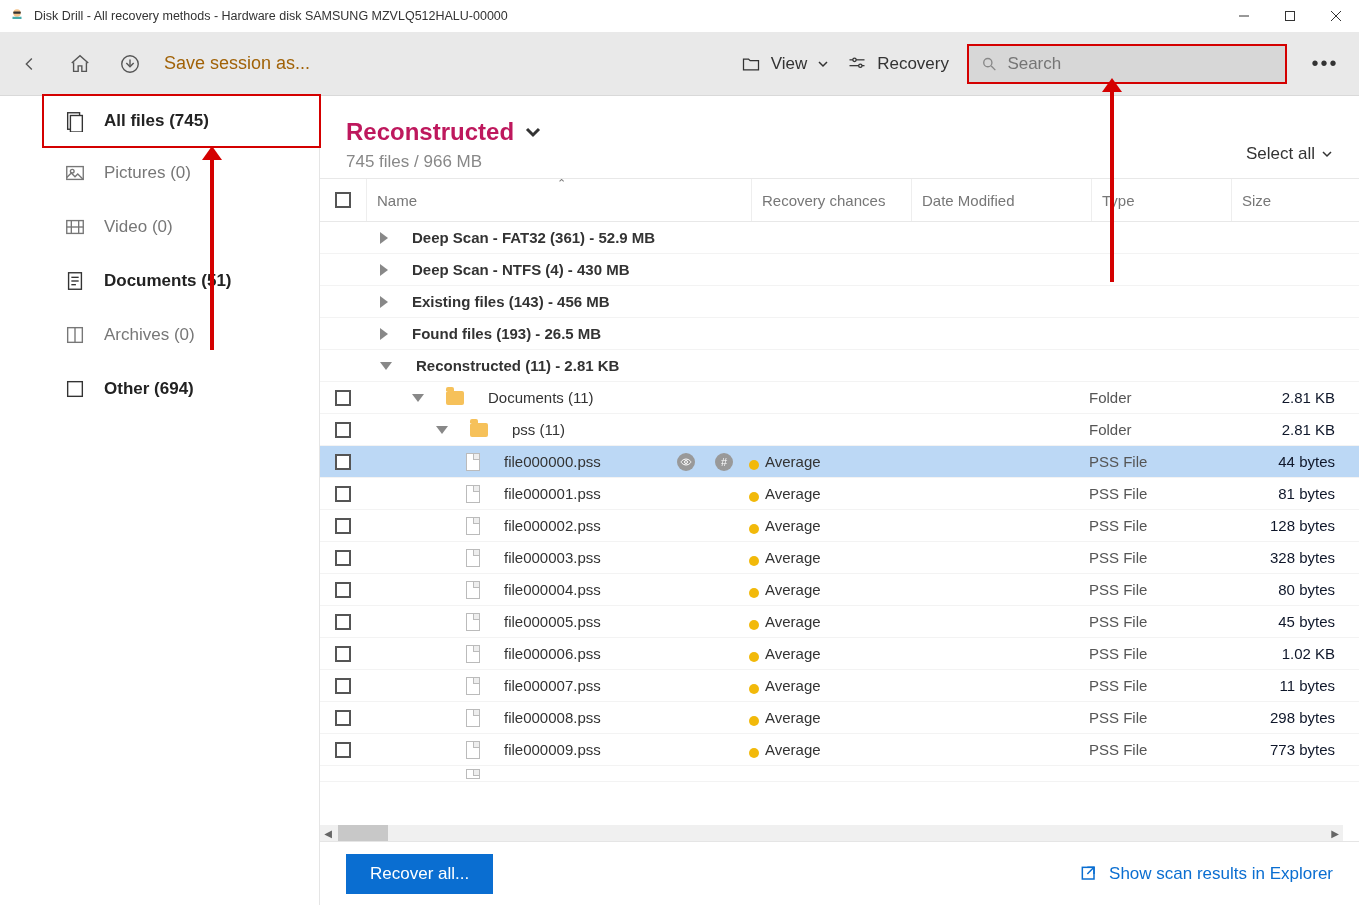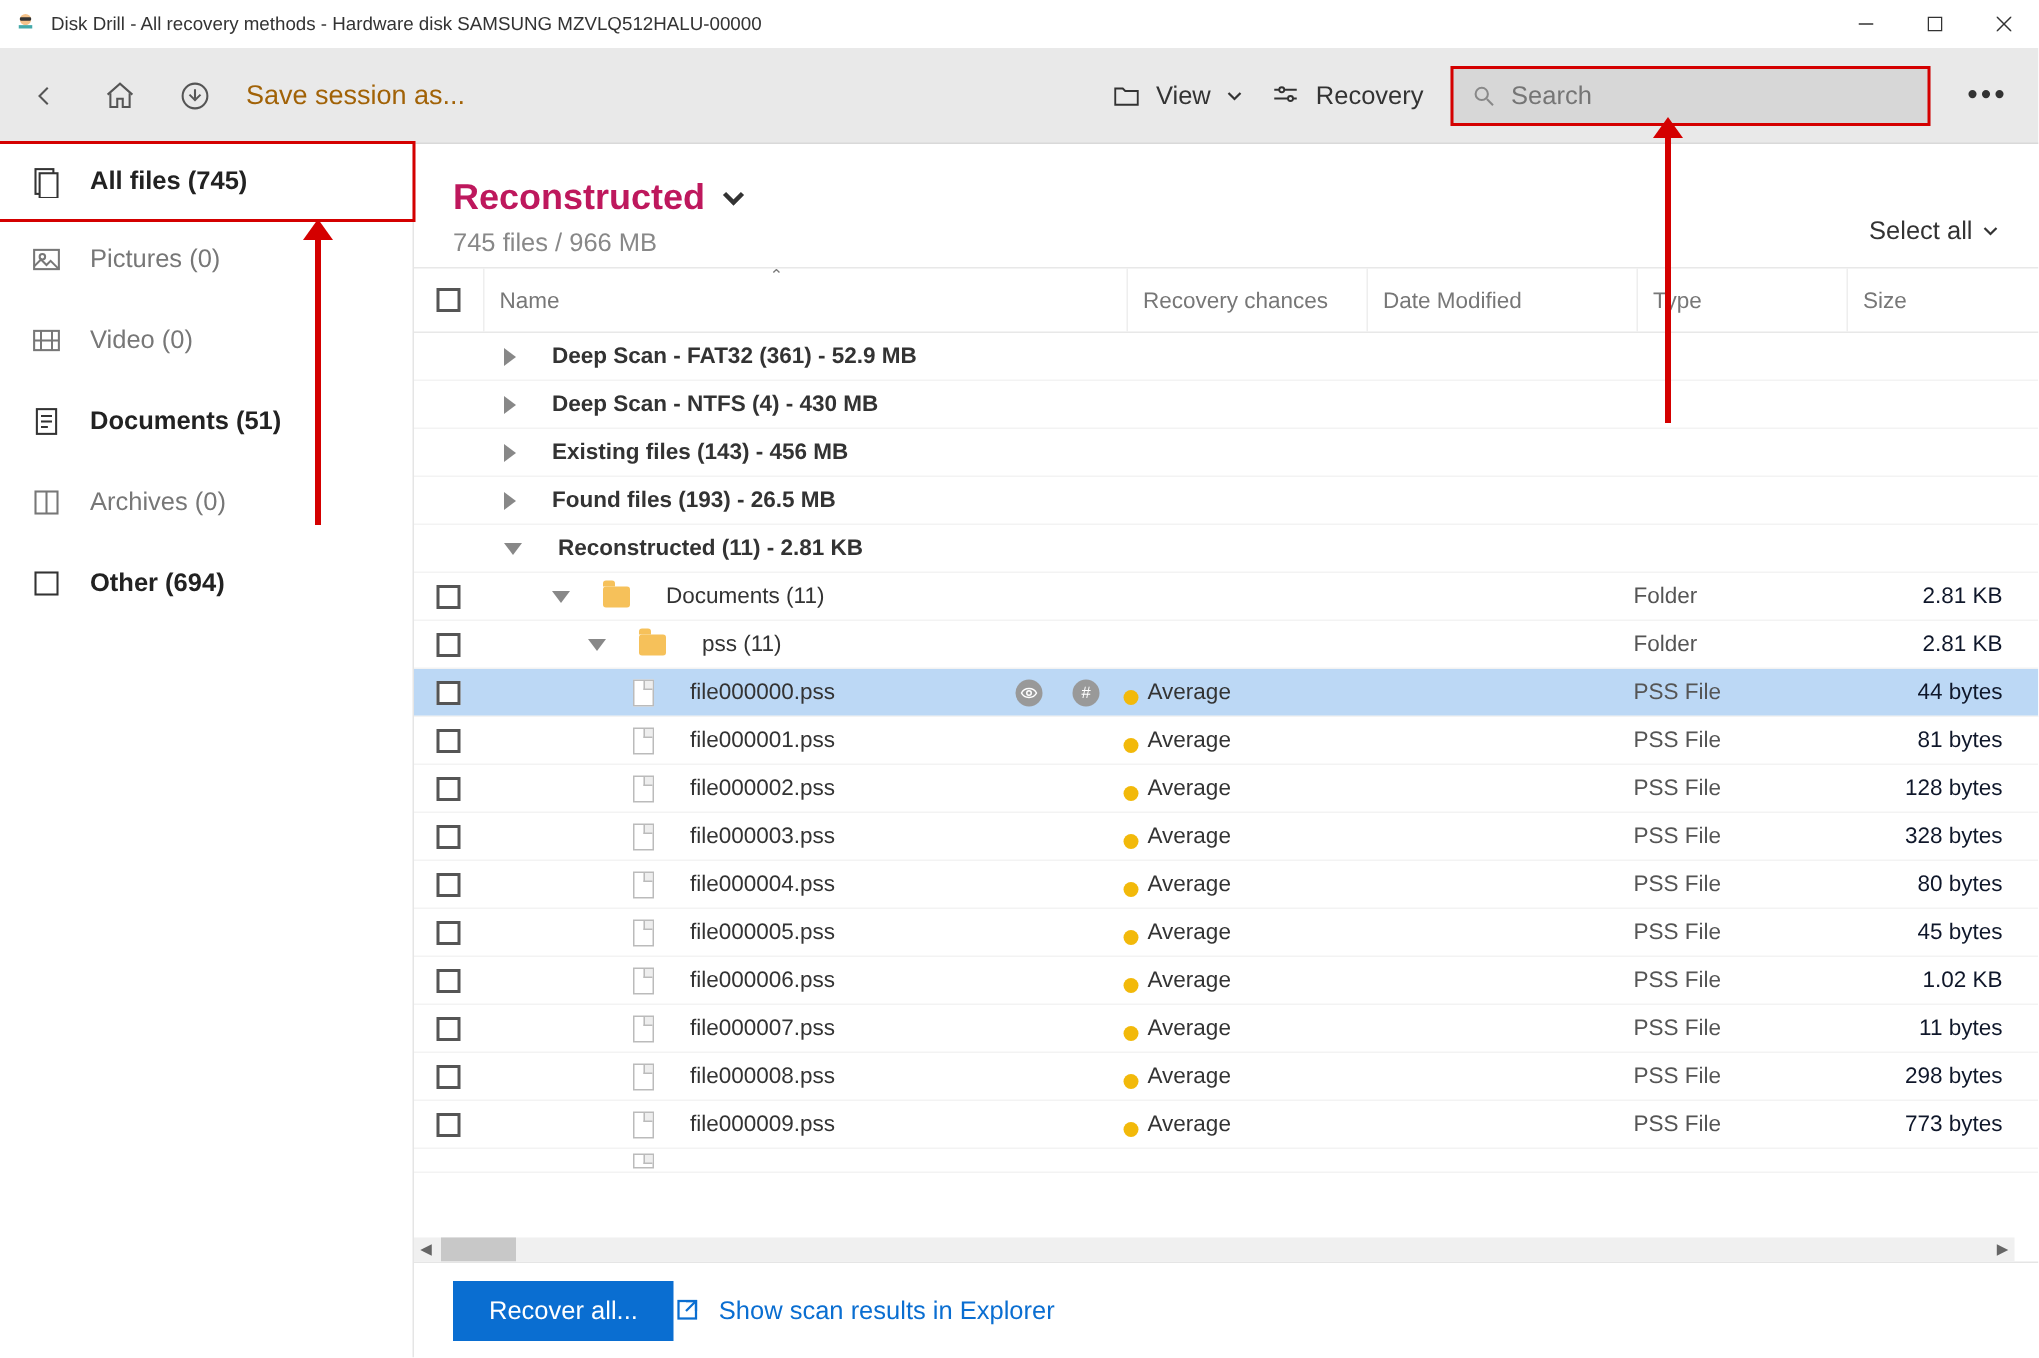"All files (745)" .body { padding-left: none -> 44px }
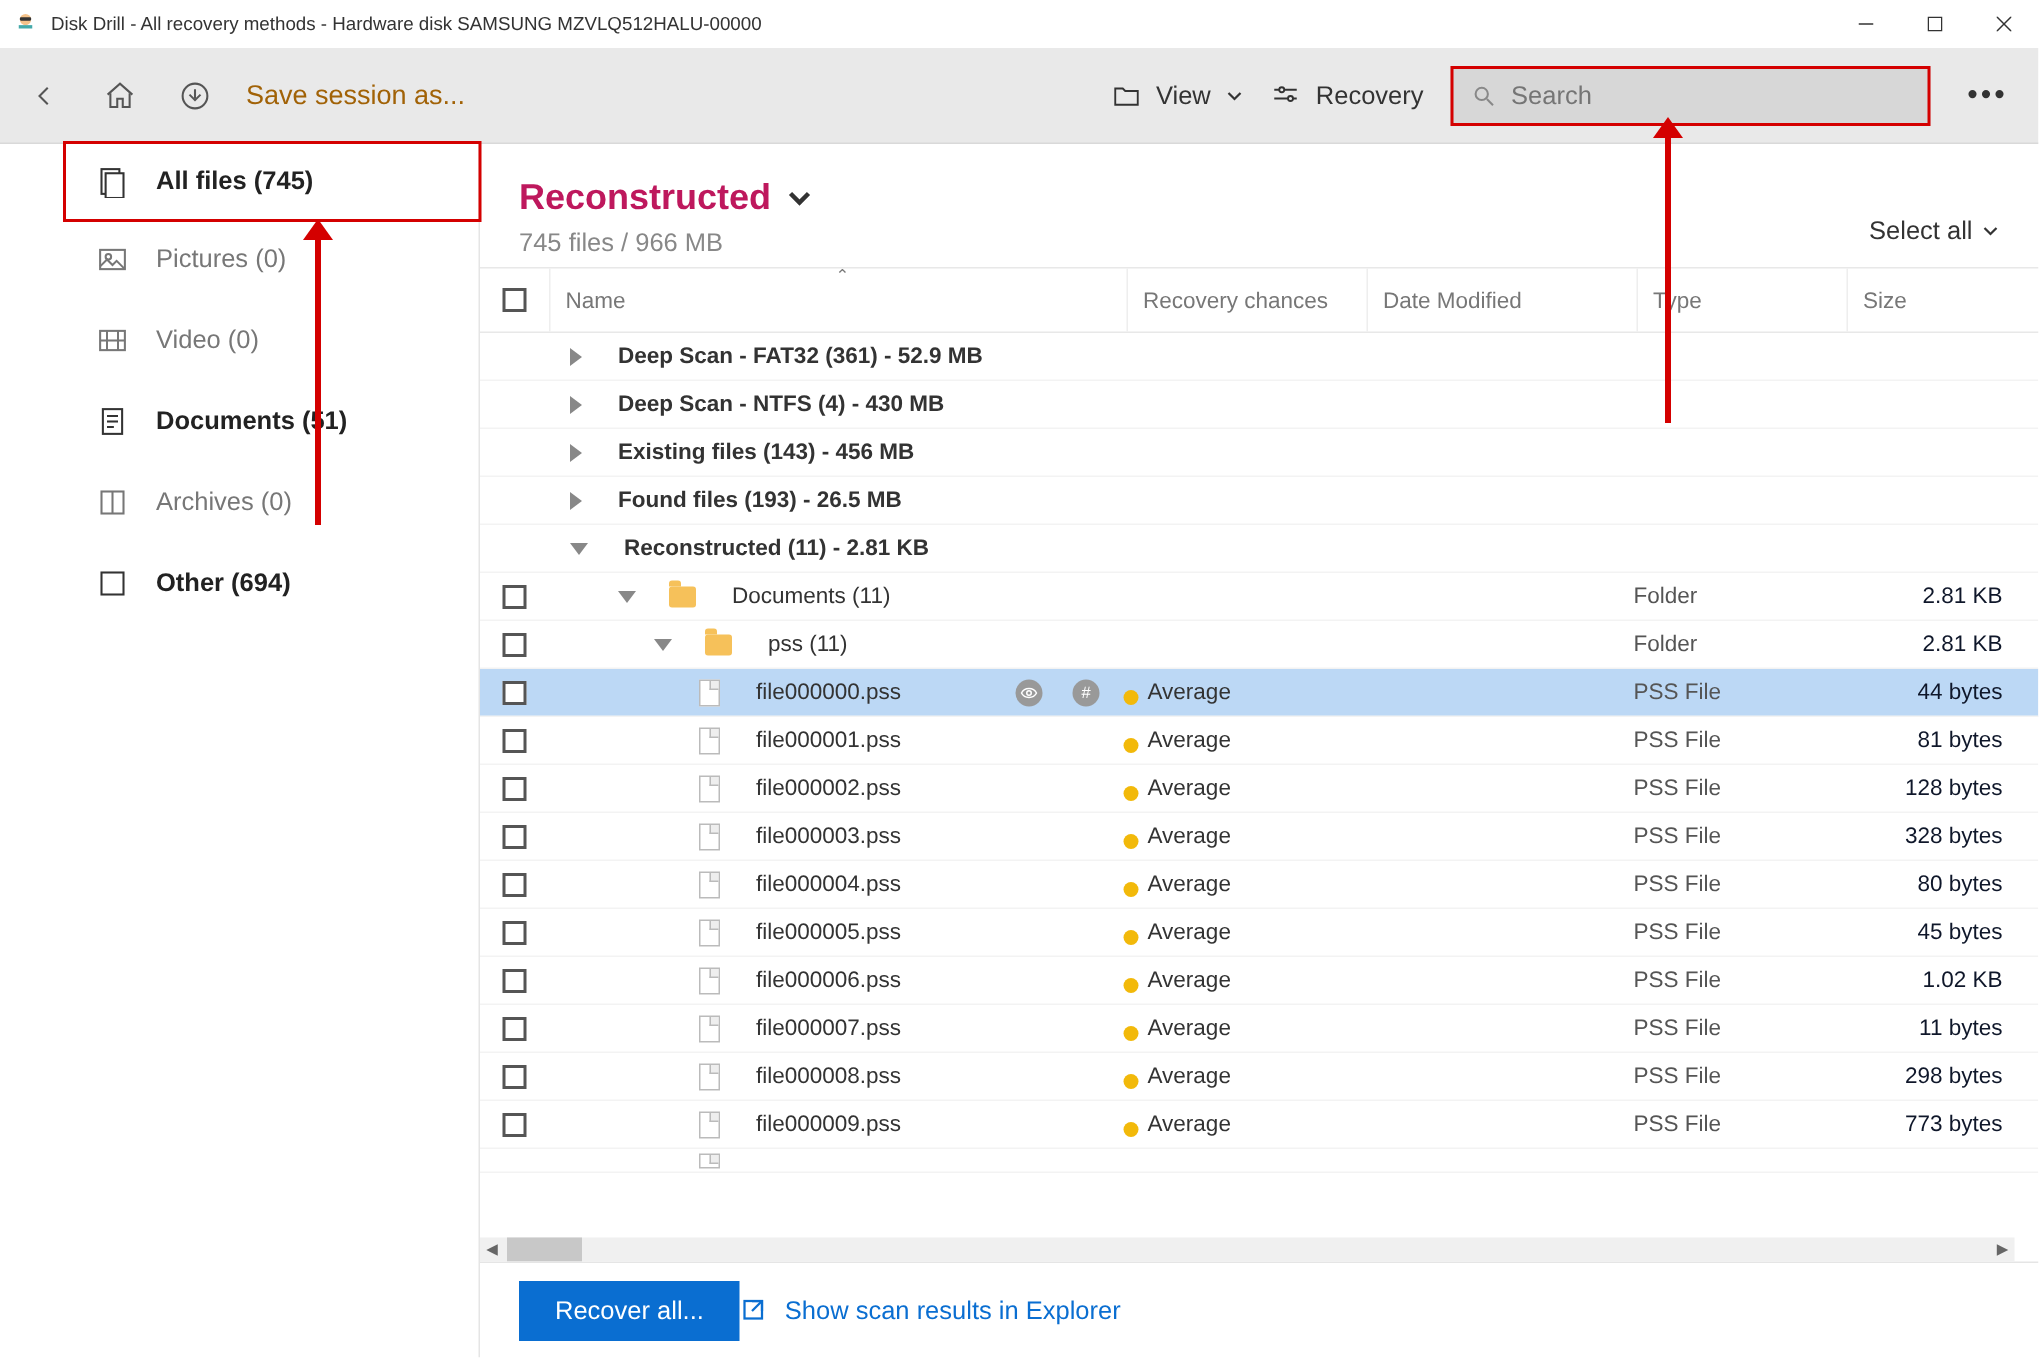"Recover all..." .footer { justify-content: none -> space-between }
